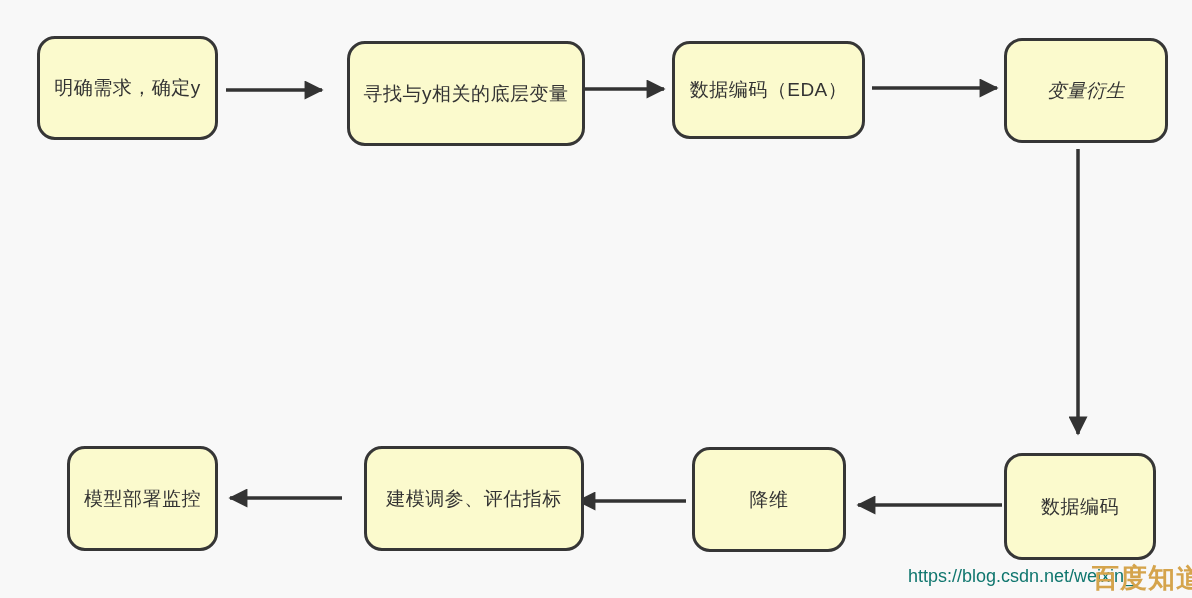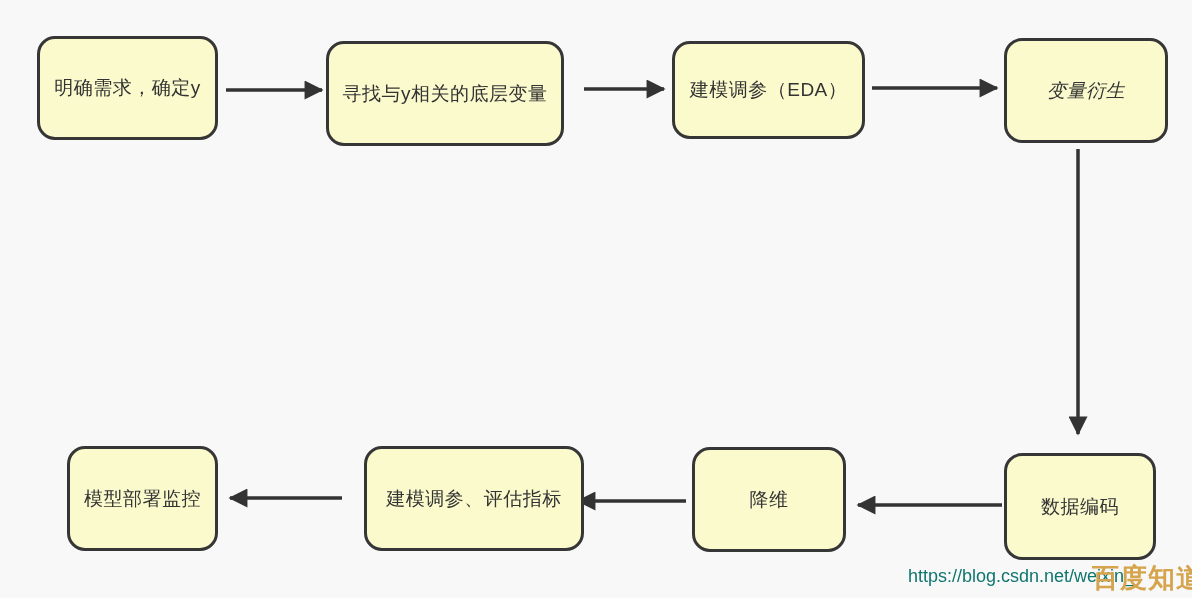"寻找与y相关的底层变量" .n2 { left: 326px -> 347px }
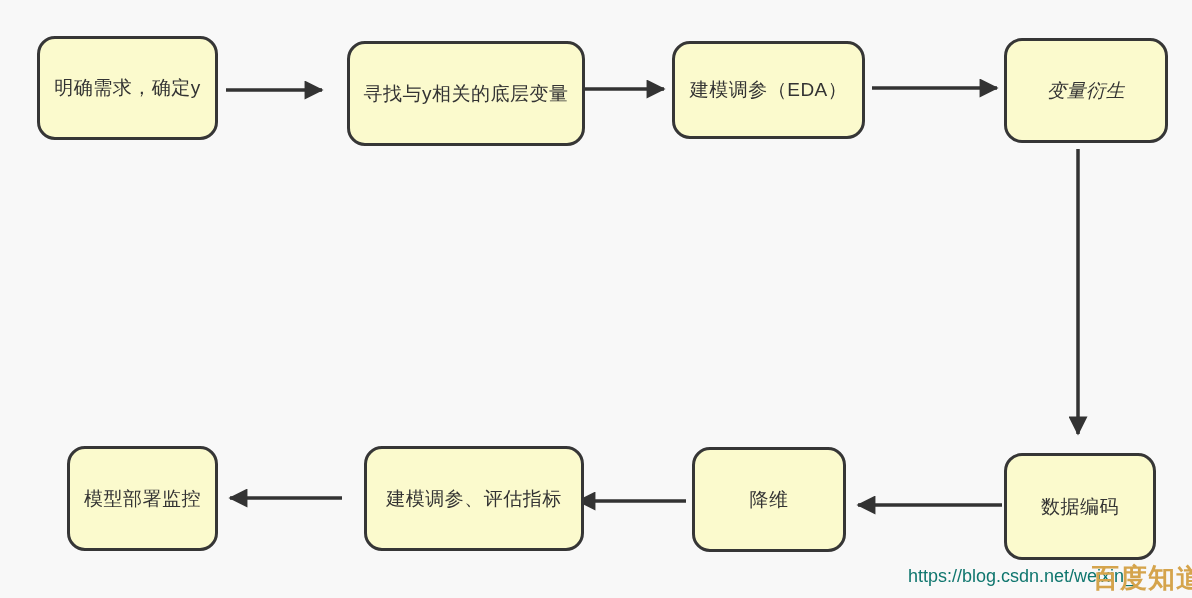"建模调参（EDA）" span { text: 建模调参 -> 数据编码 }
